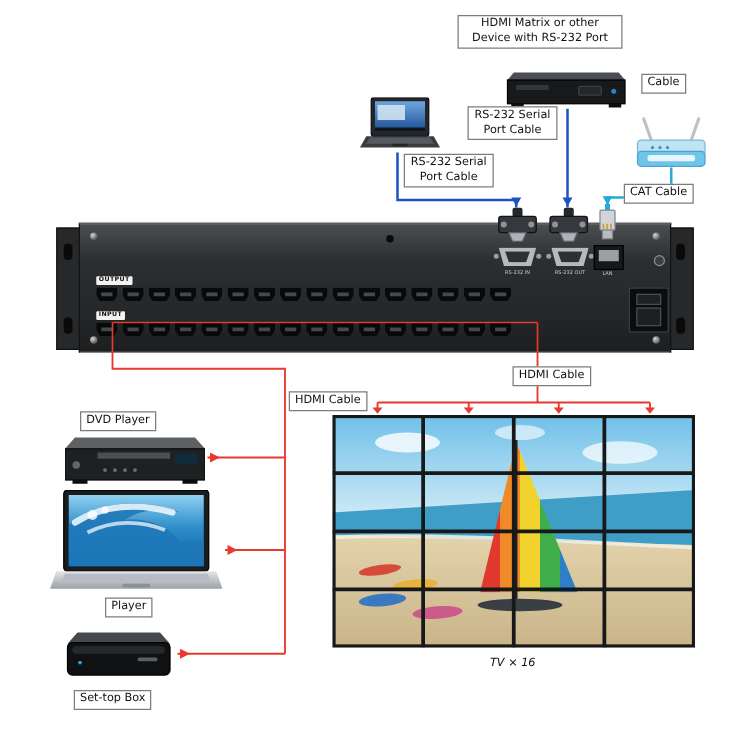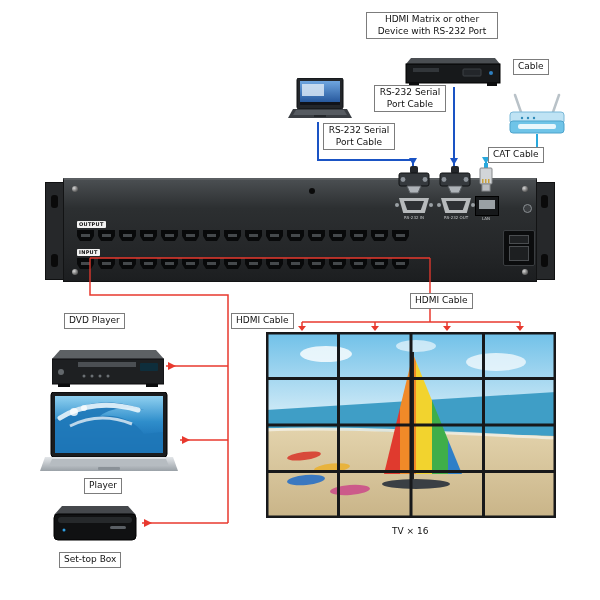"CAT Cable" div.lbl { left: 488px -> 499px }
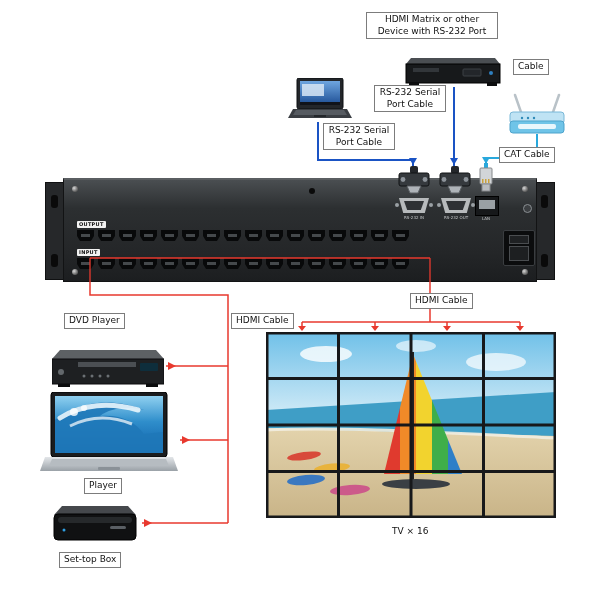"DVD Player" div.lbl { top: 313px -> 329px }
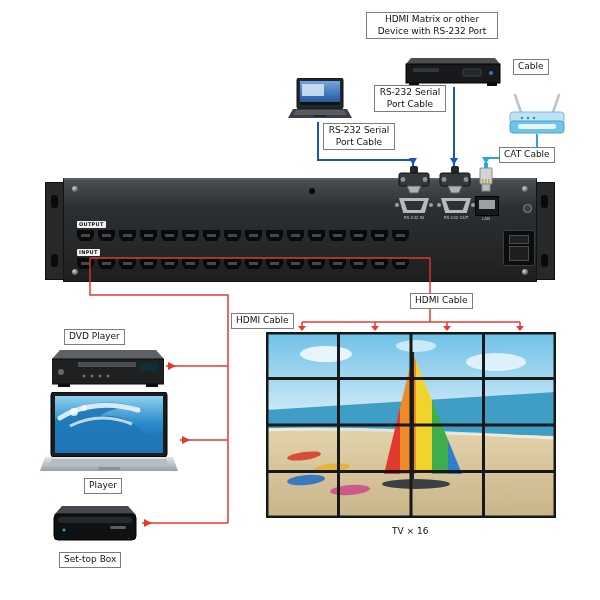"TV × 16" .lbl.plain { font-style: none -> italic }
